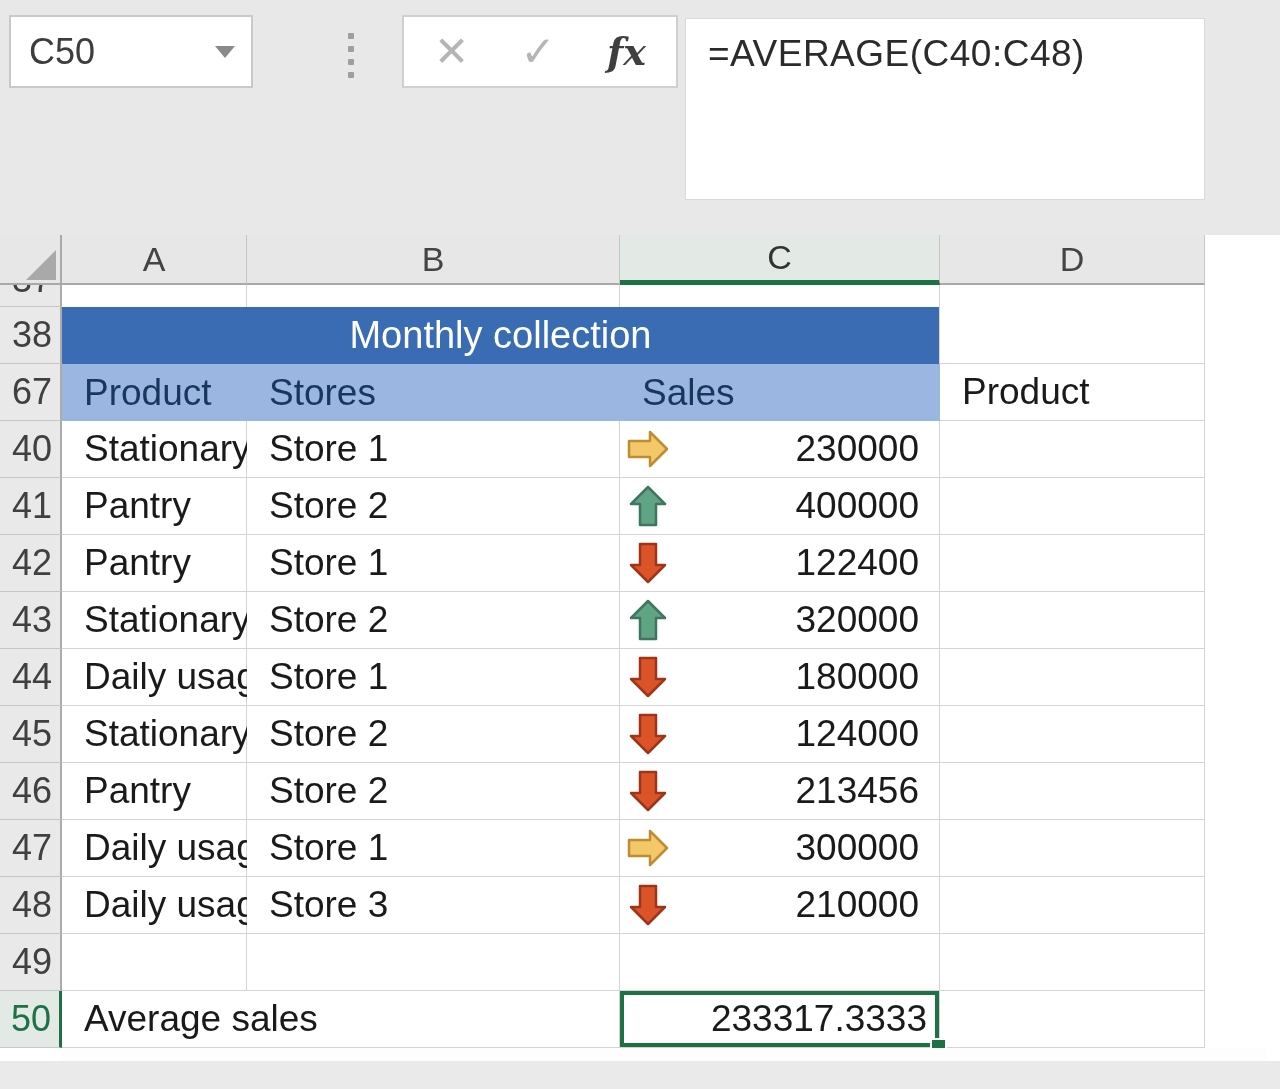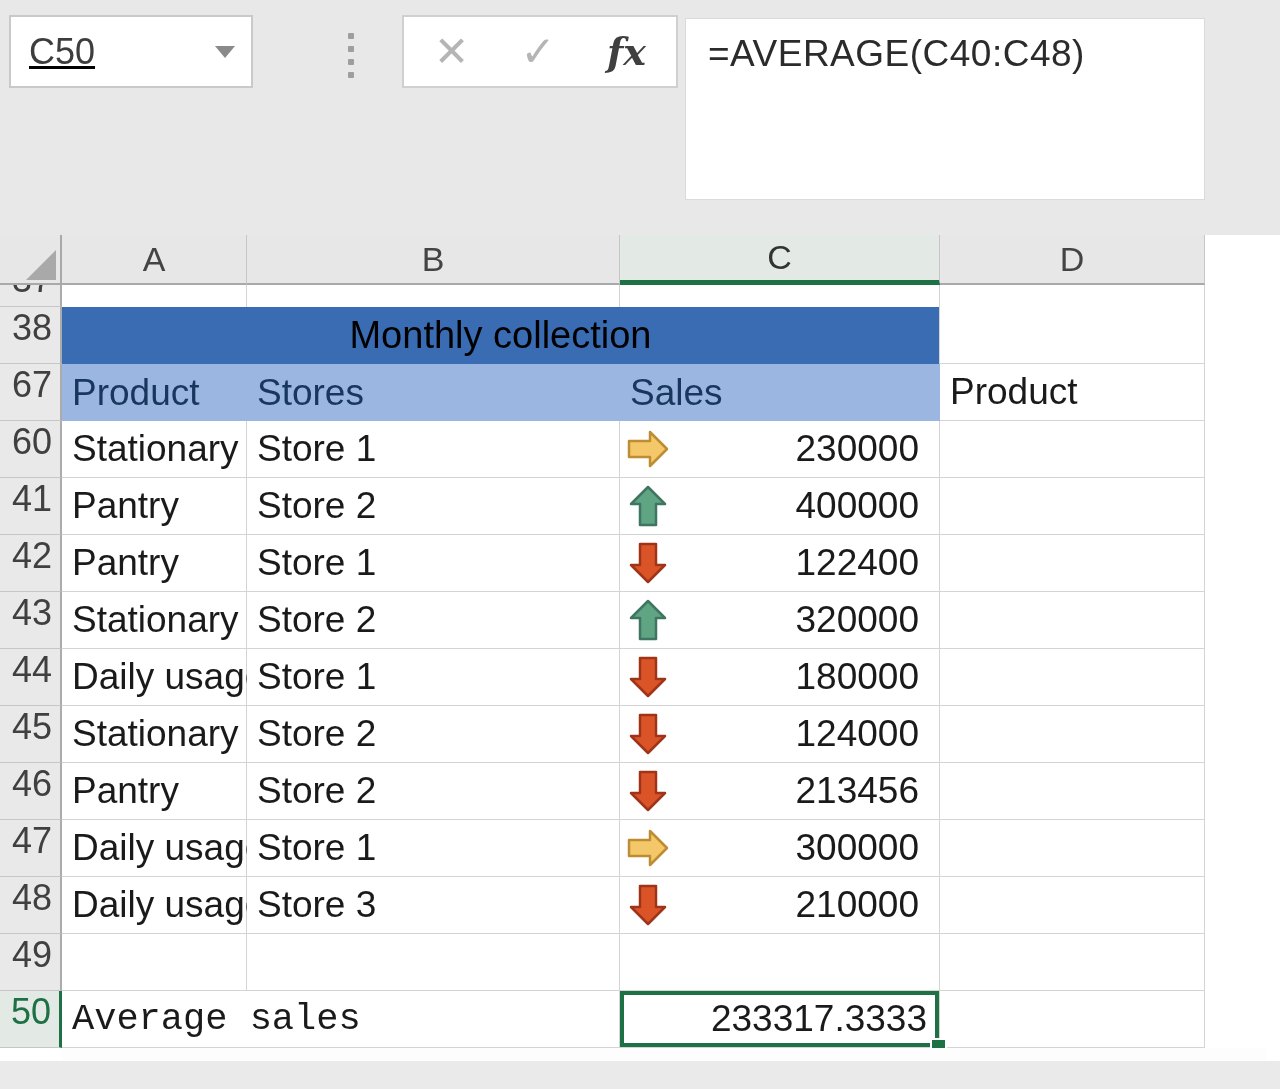"C50" .namebox { text-decoration: underline -> none }
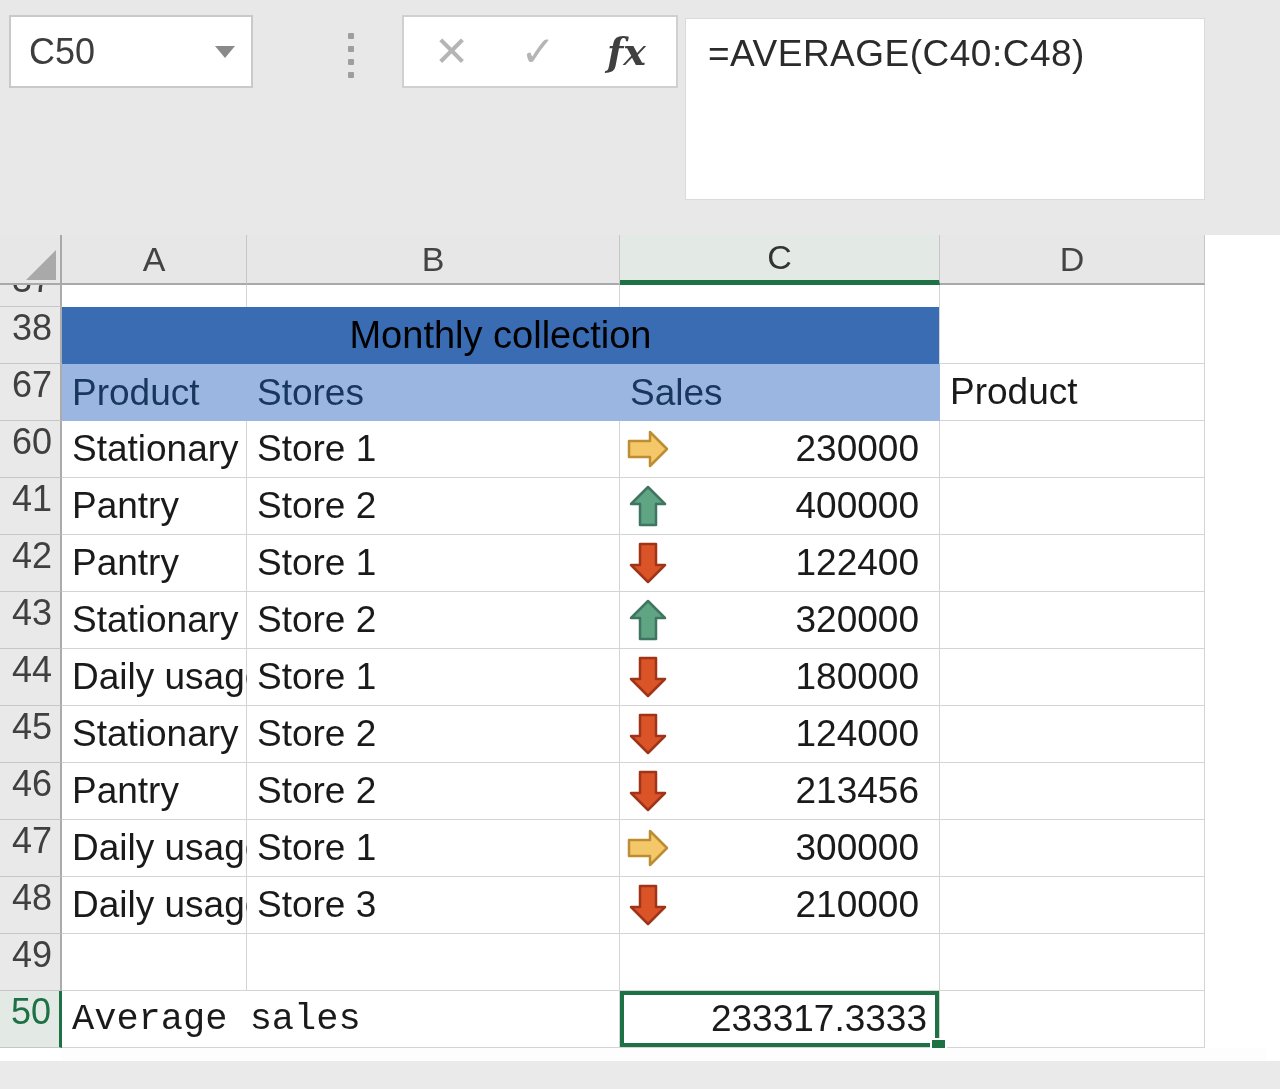"38" .rh { align-items: flex-start -> center }
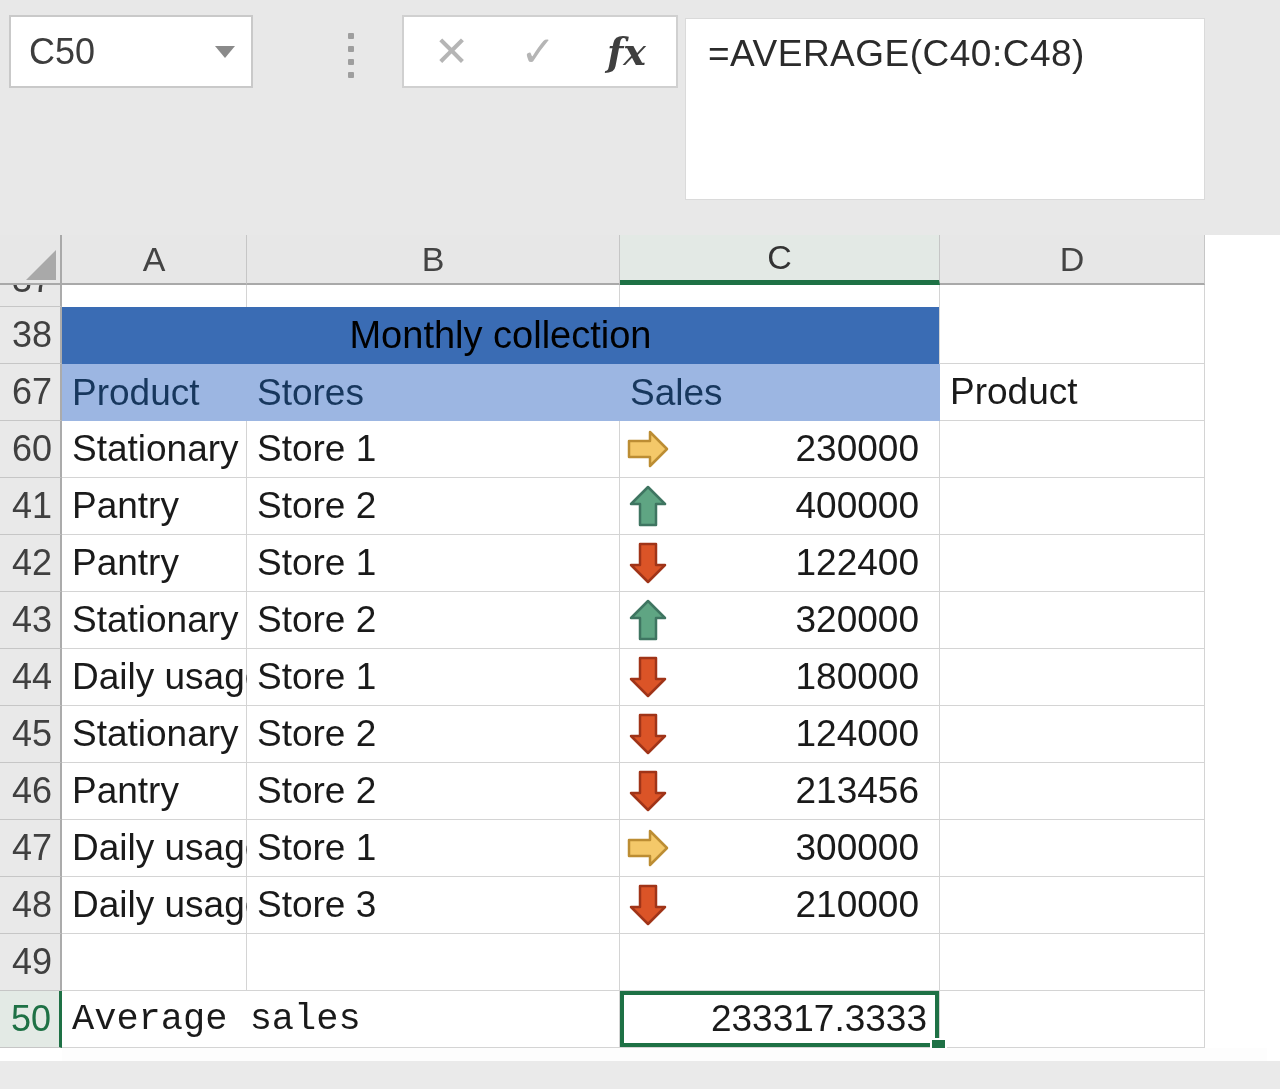"Monthly collection" .banner { color: #000000 -> #ffffff }
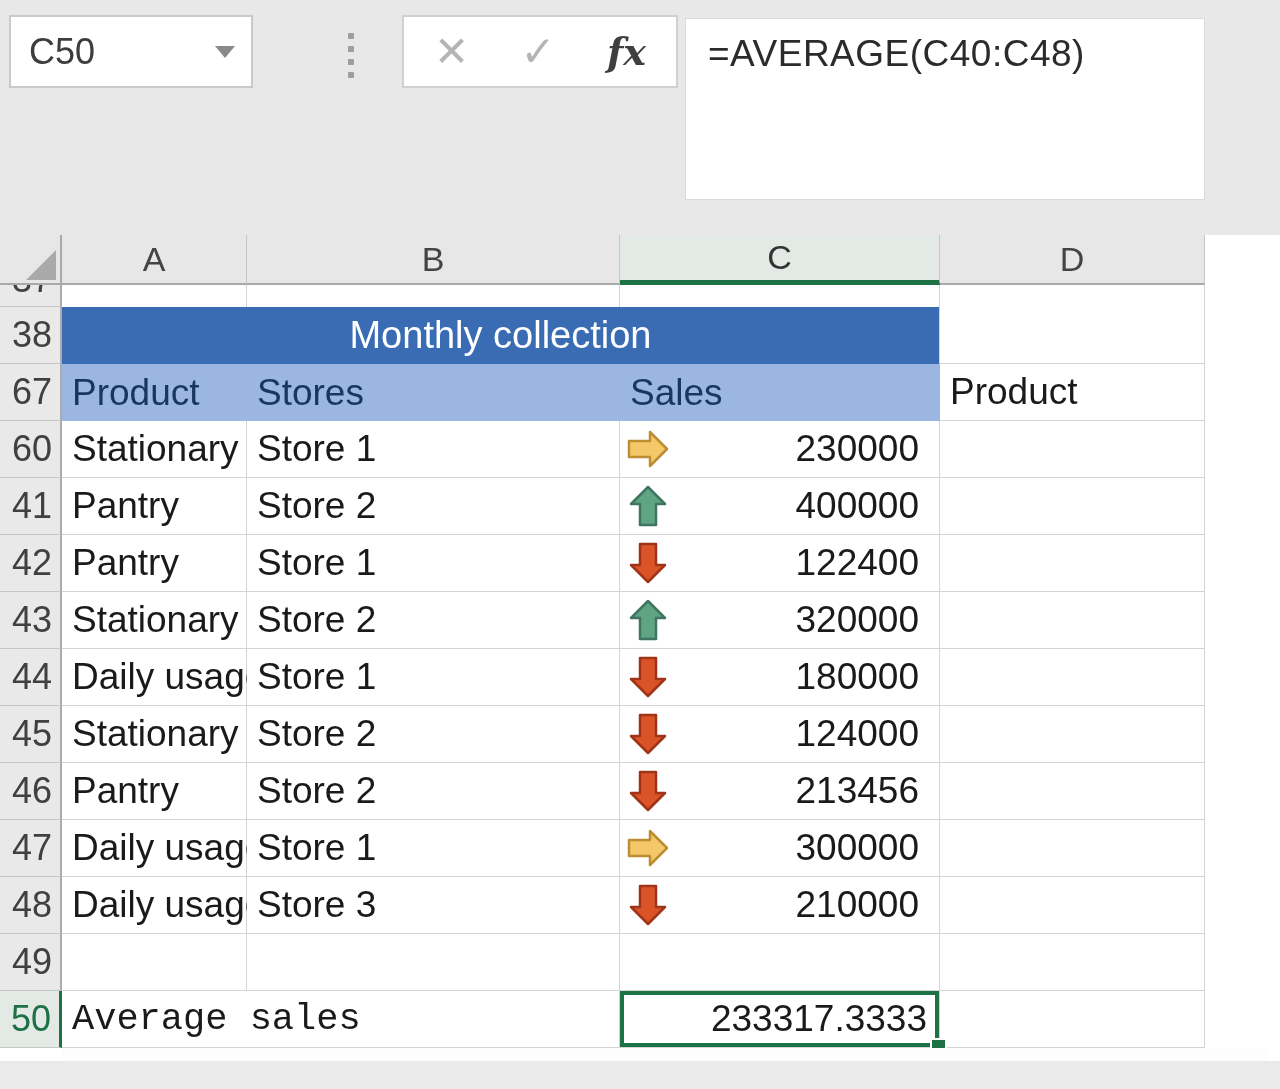"Product" .cell { padding-left: 10px -> 22px }
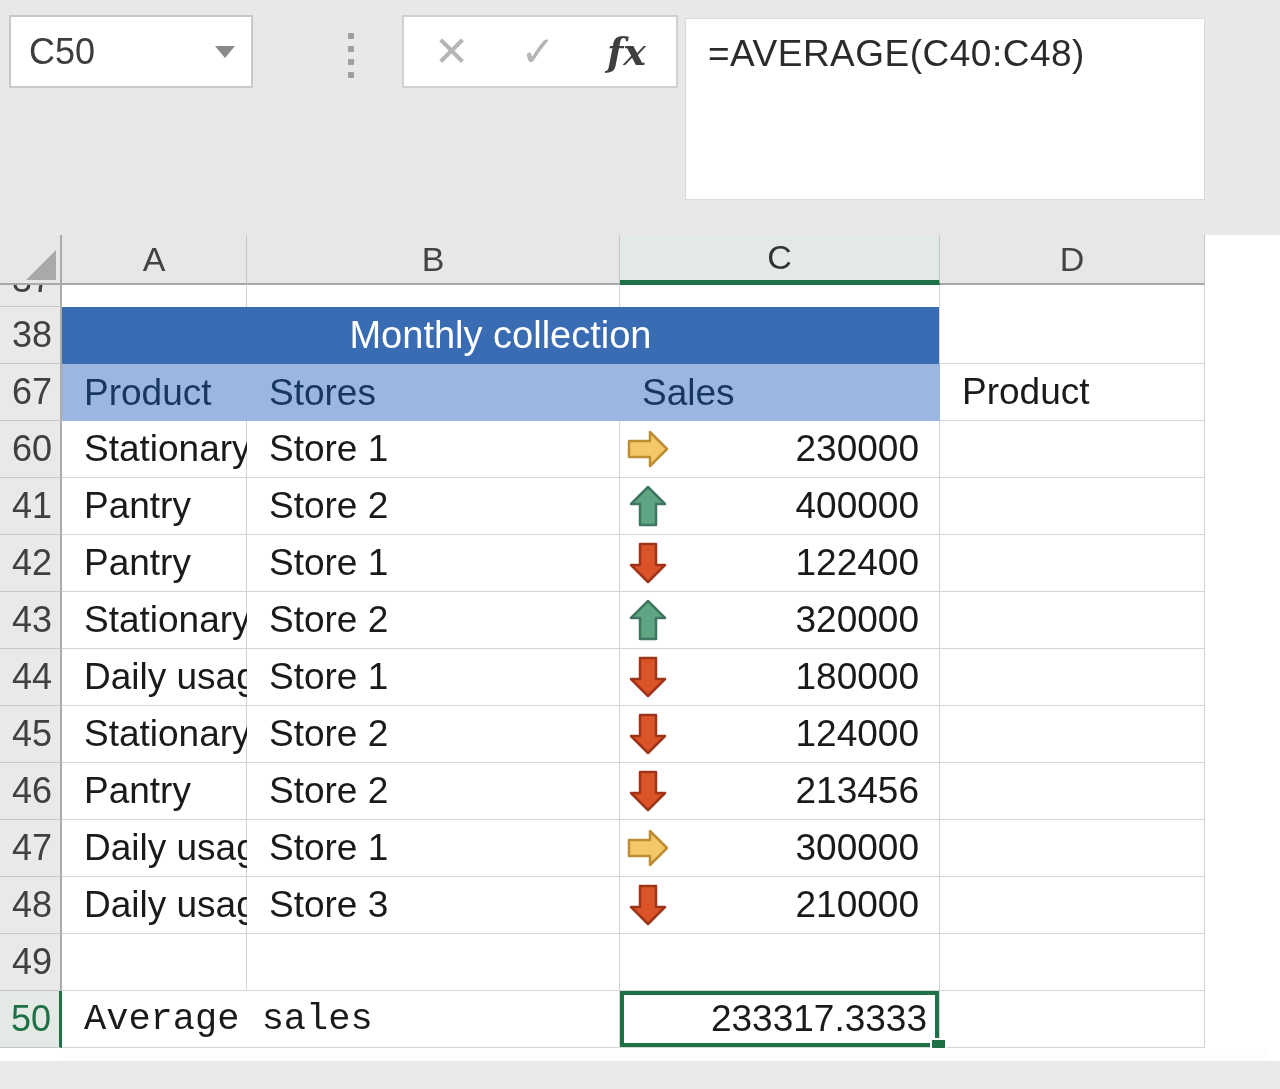"60" span { text: 60 -> 40 }
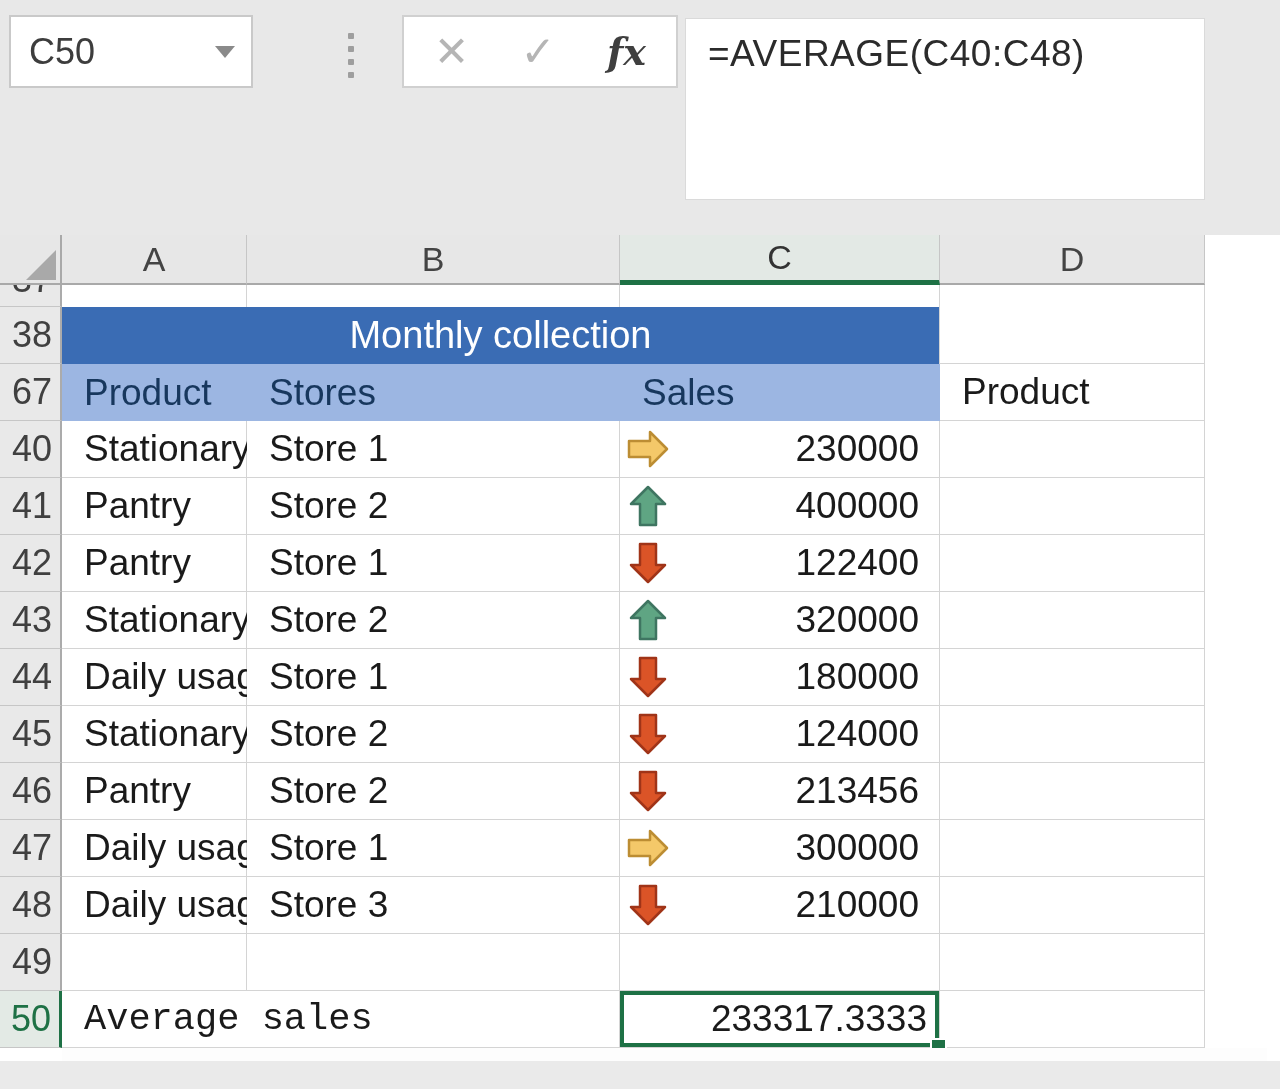"Average sales" div.cell { font-family: Liberation Mono, monospace -> none }
